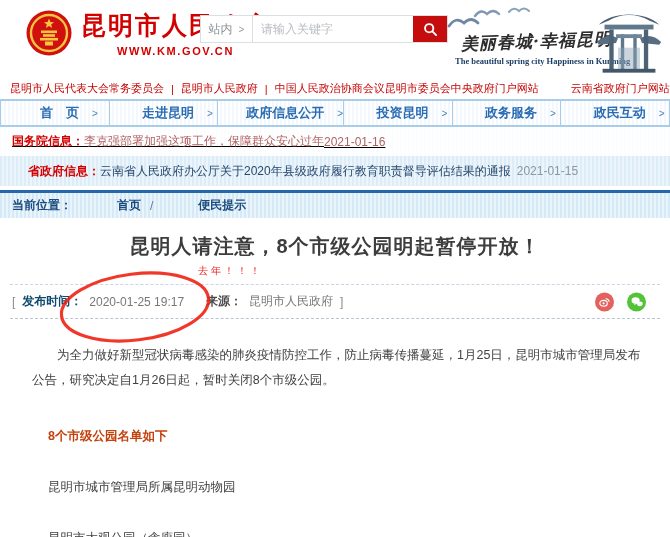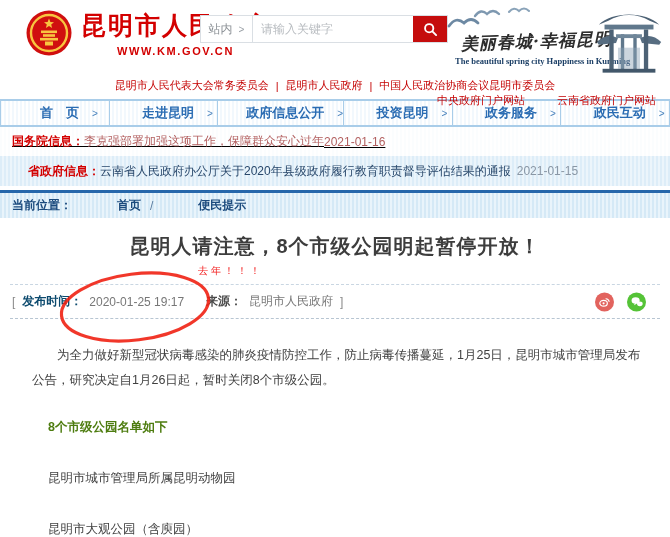"昆明市人民代表大会常务委员会" .toplinks { flex-direction: column -> none }
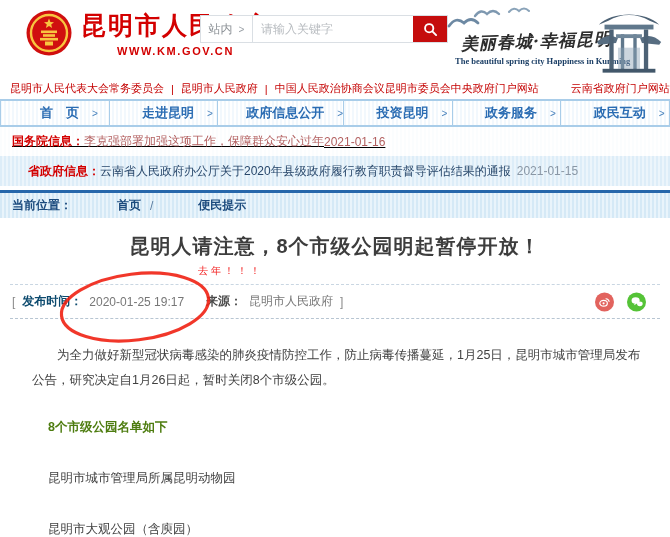"8个市级公园名单如下" .list-heading { color: #4d7c0f -> #c2410c; margin: 26px 0 0 38px -> 35px 0 0 38px }
